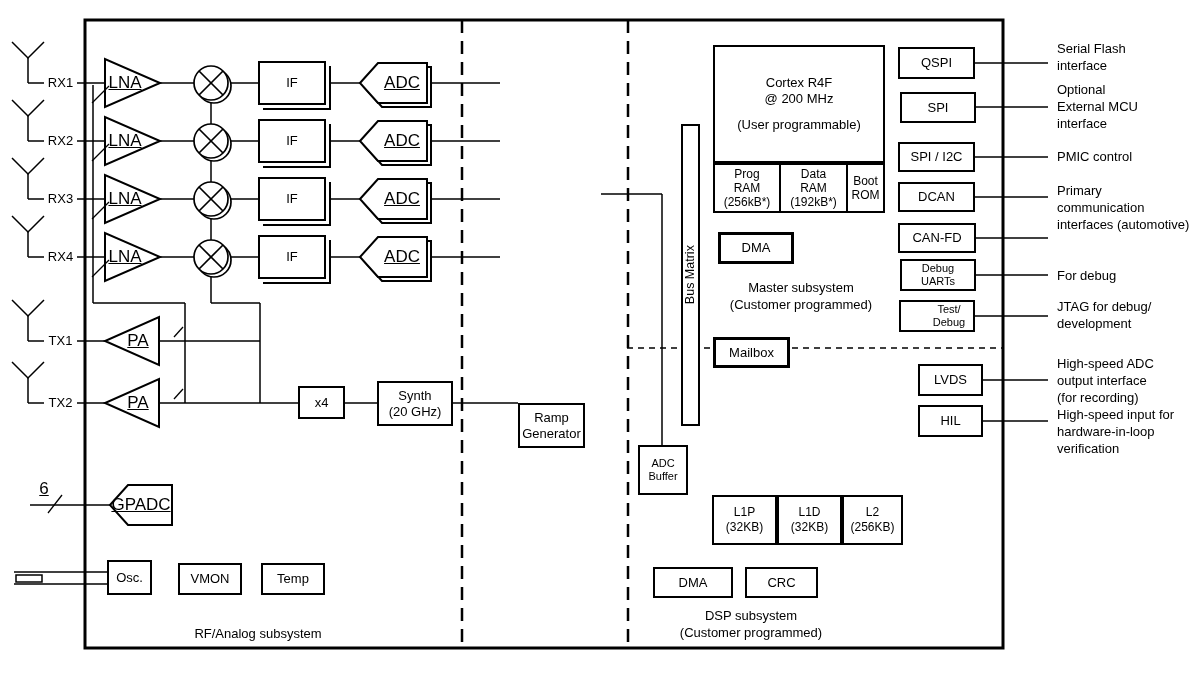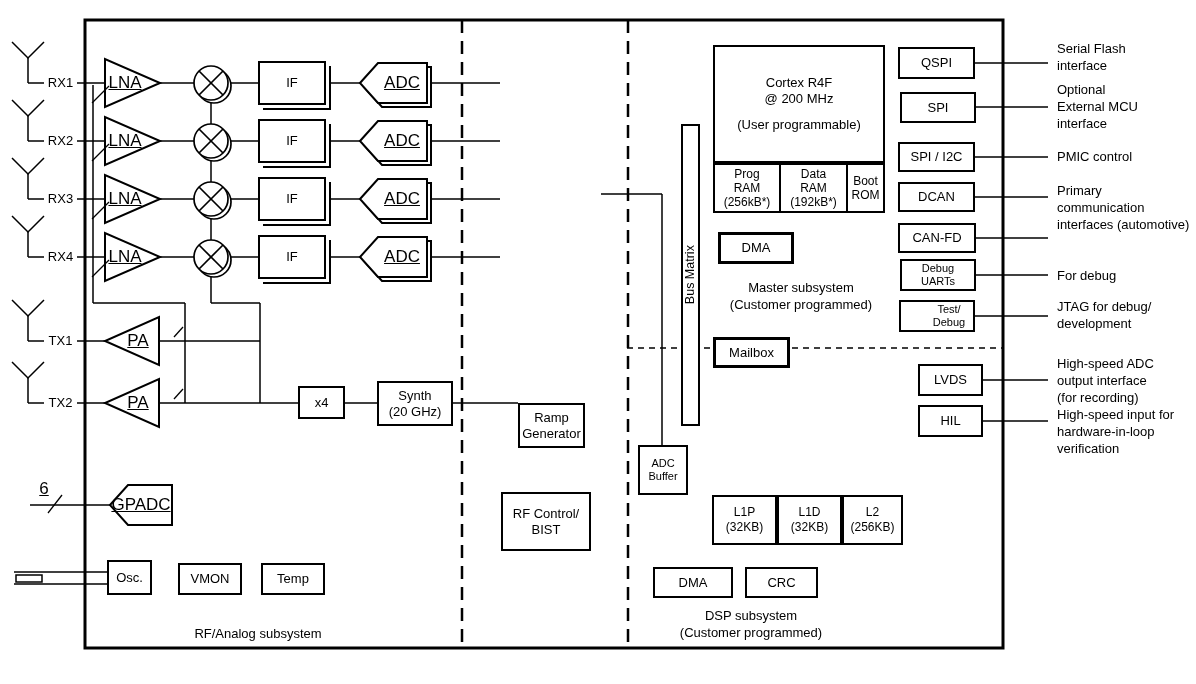"RF Control/" div.box { html: <div>RF Control/ BIST</div> -> none }
